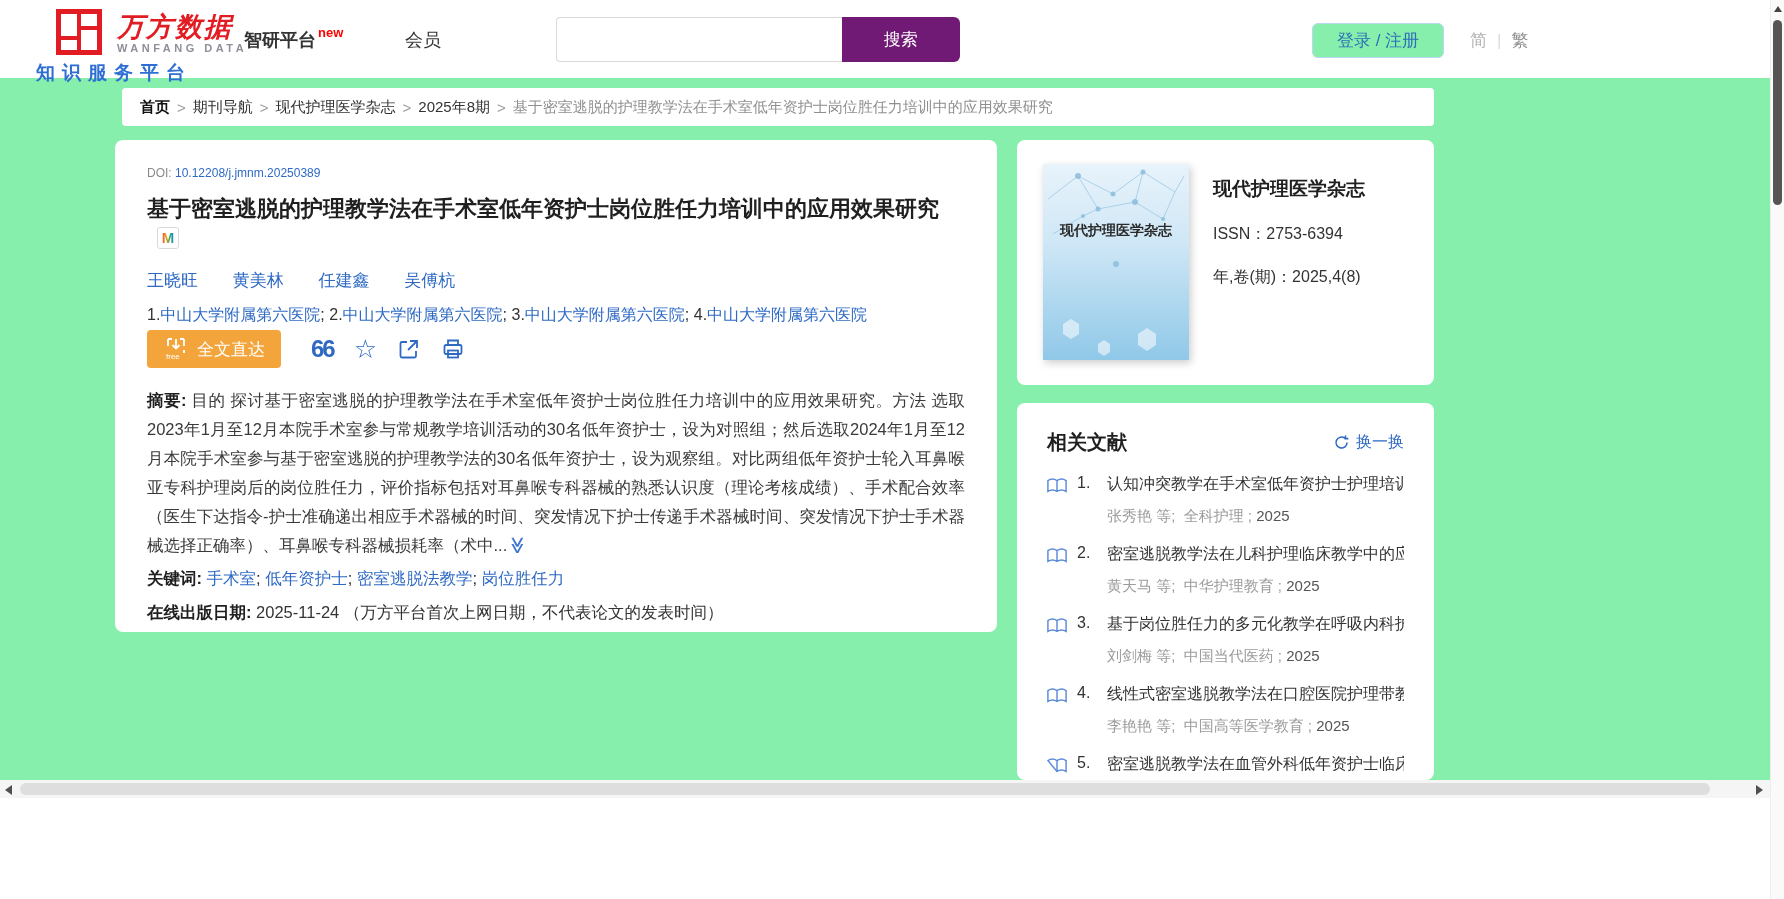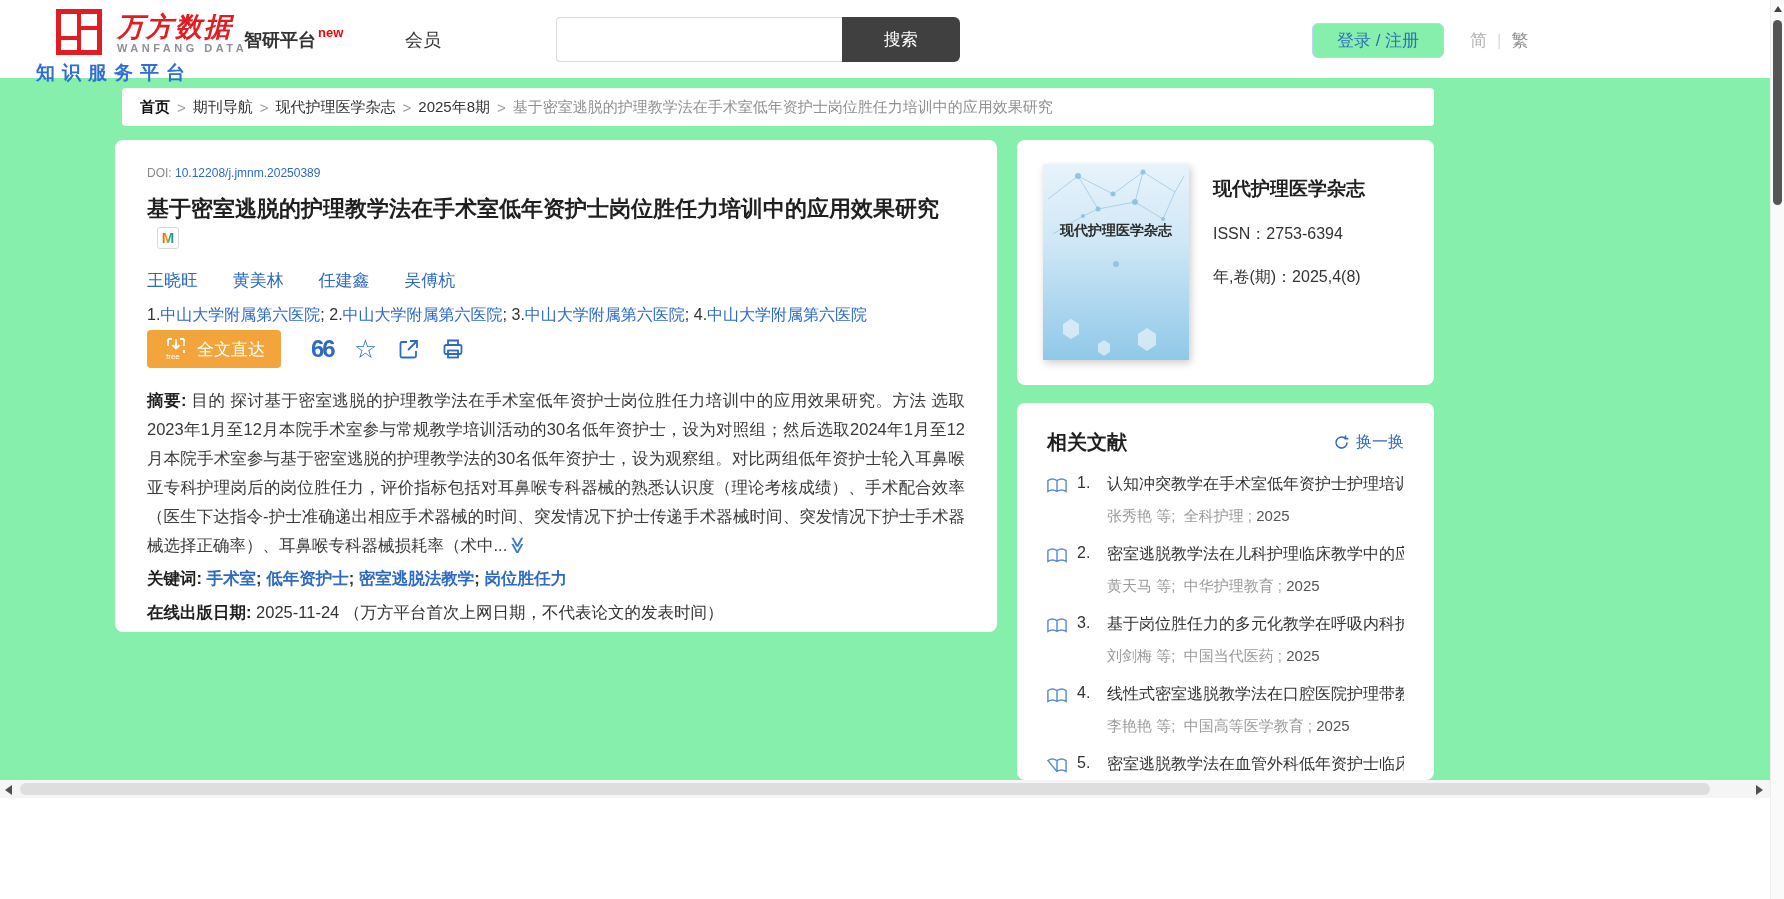"搜索" .search-btn { background: #404040 -> #701a75 }
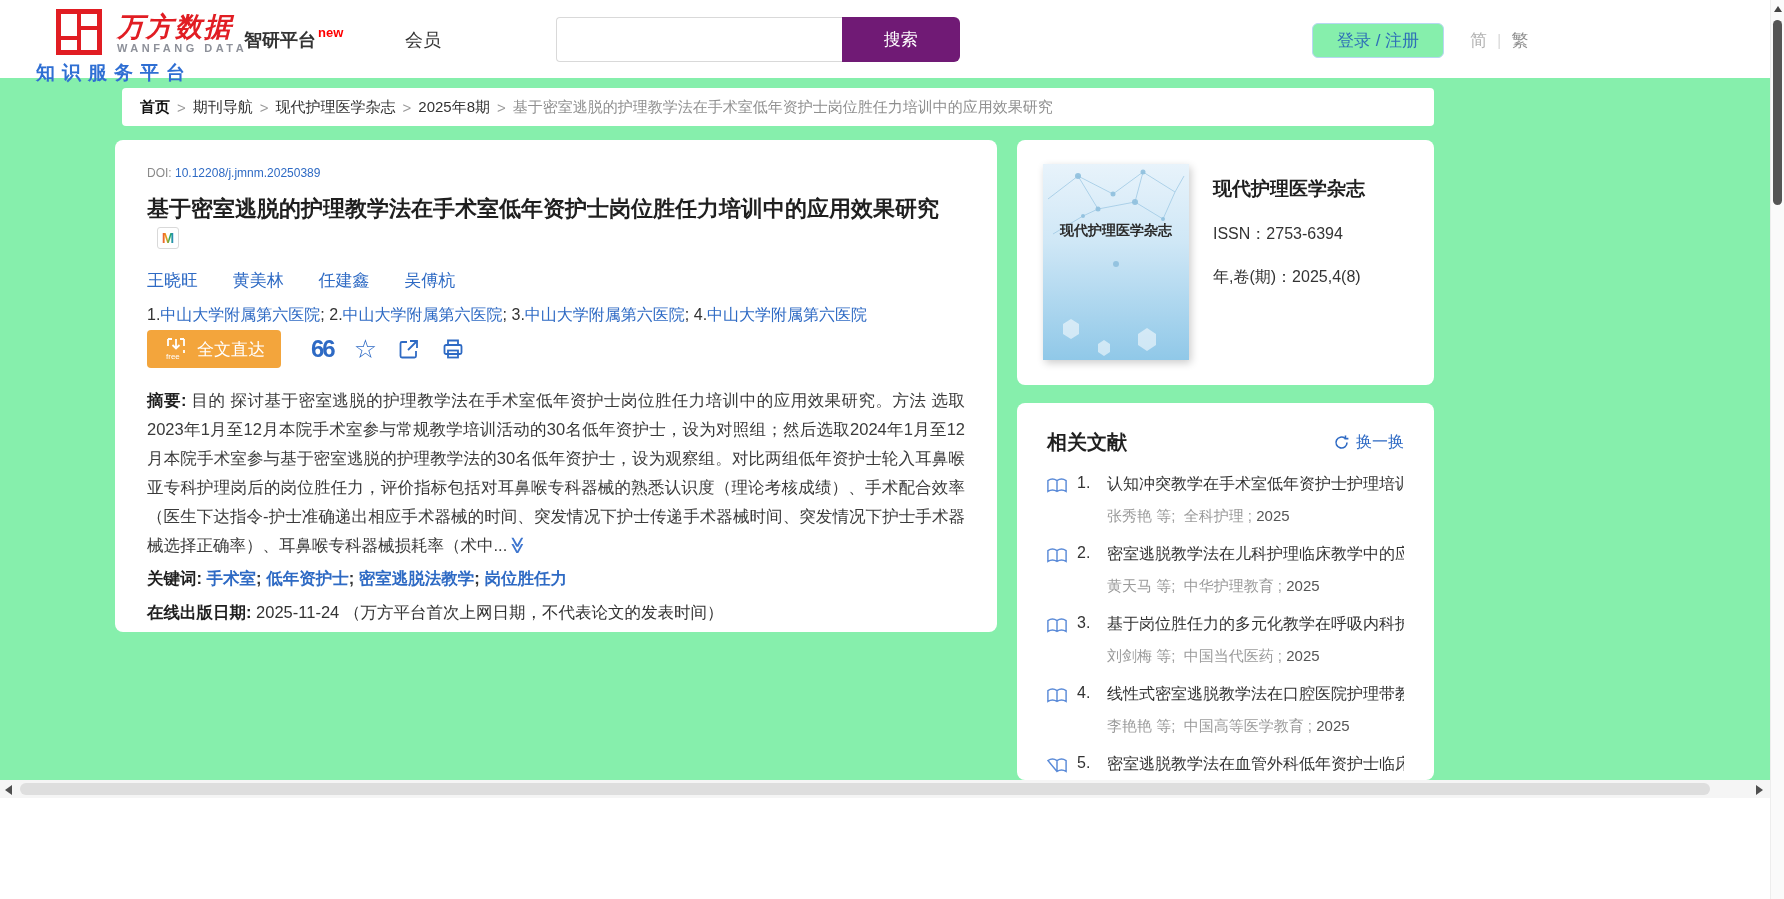"关键词: 手术室; 低年资护士; 密室逃脱法教学; 岗位胜任力" .kw-row { font-weight: bold -> none }
